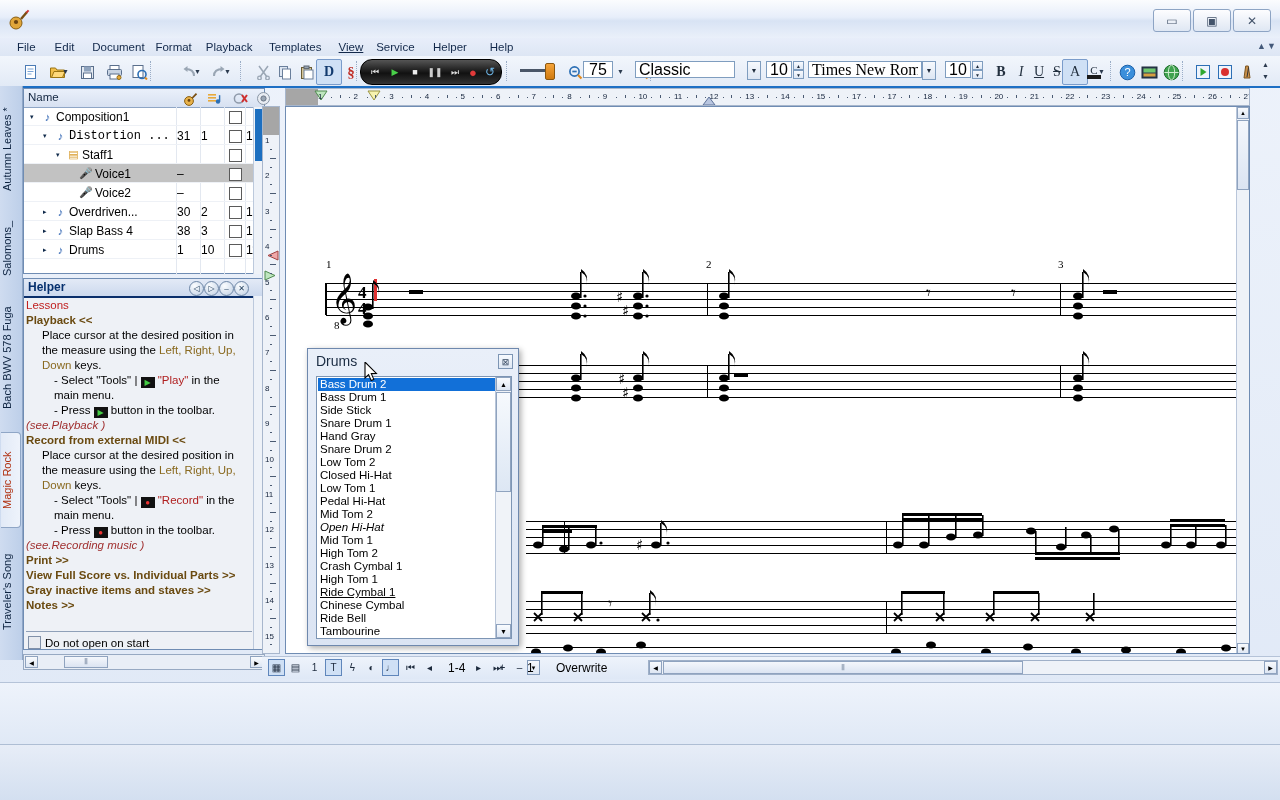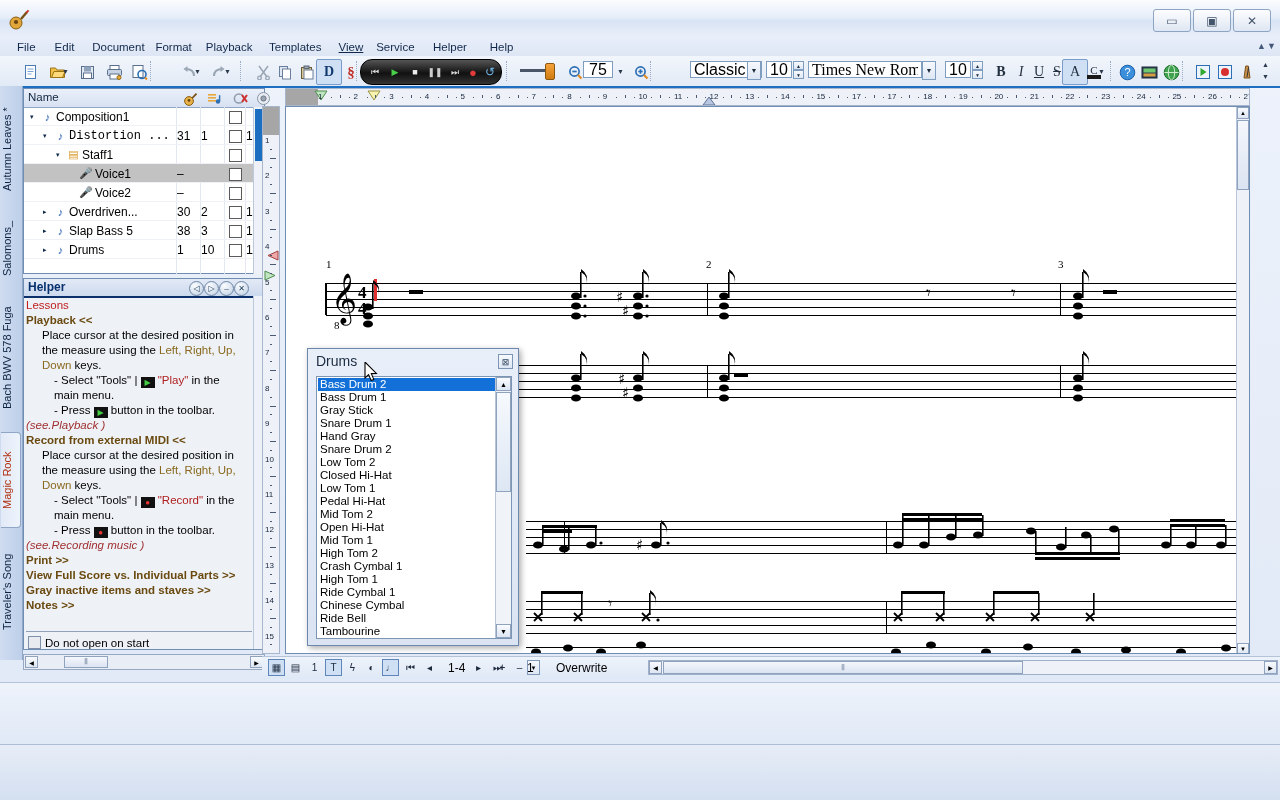"Classic" input.tfield { left: 690px -> 635px; width: 72px -> 100px }
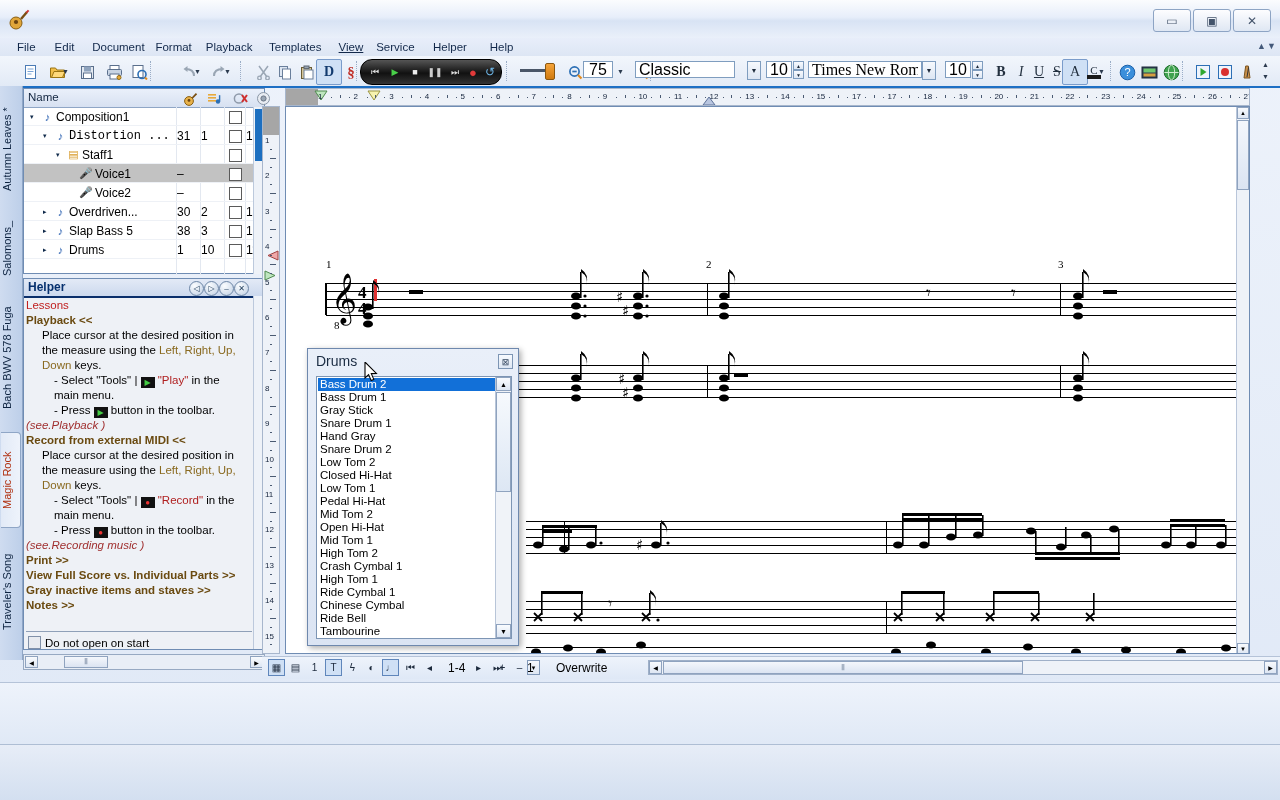"Slap Bass 5" div.nm { text: 5 -> 4 }
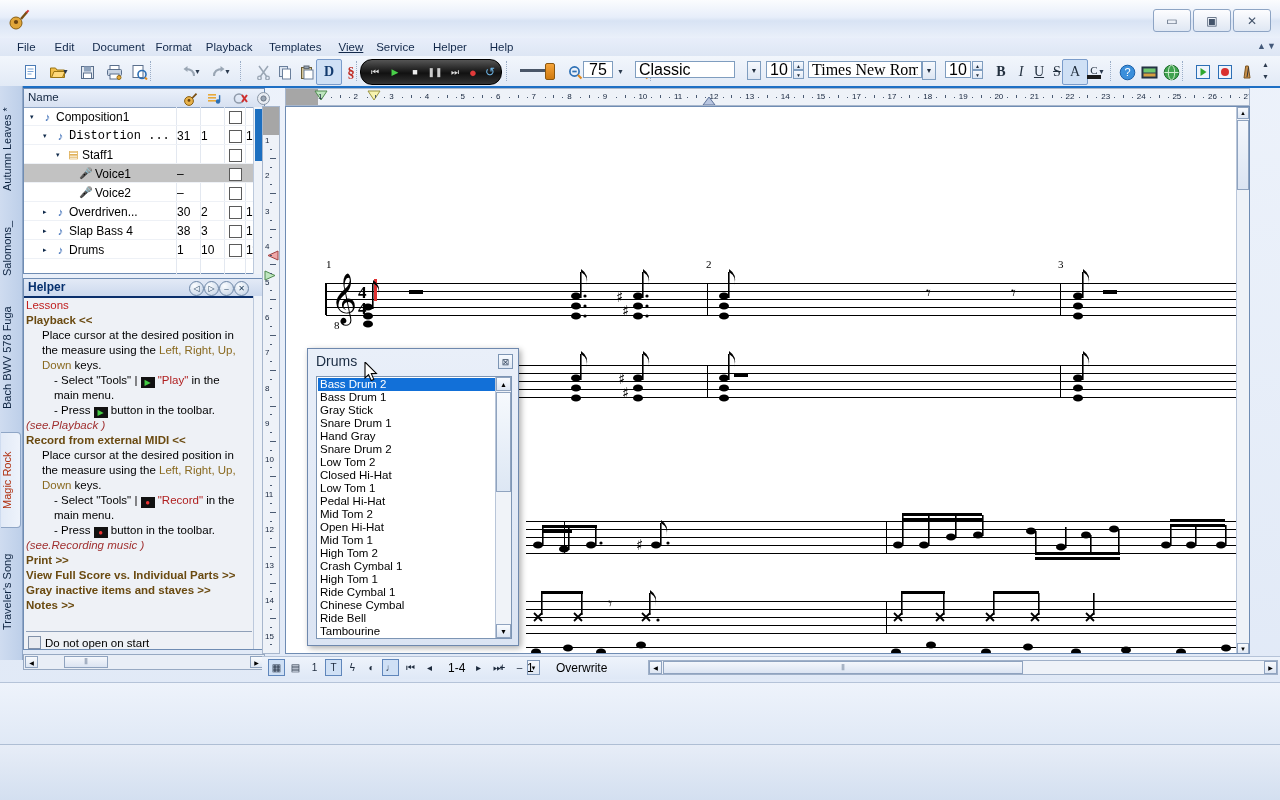"Gray Stick" div.li { text: Gray -> Side }
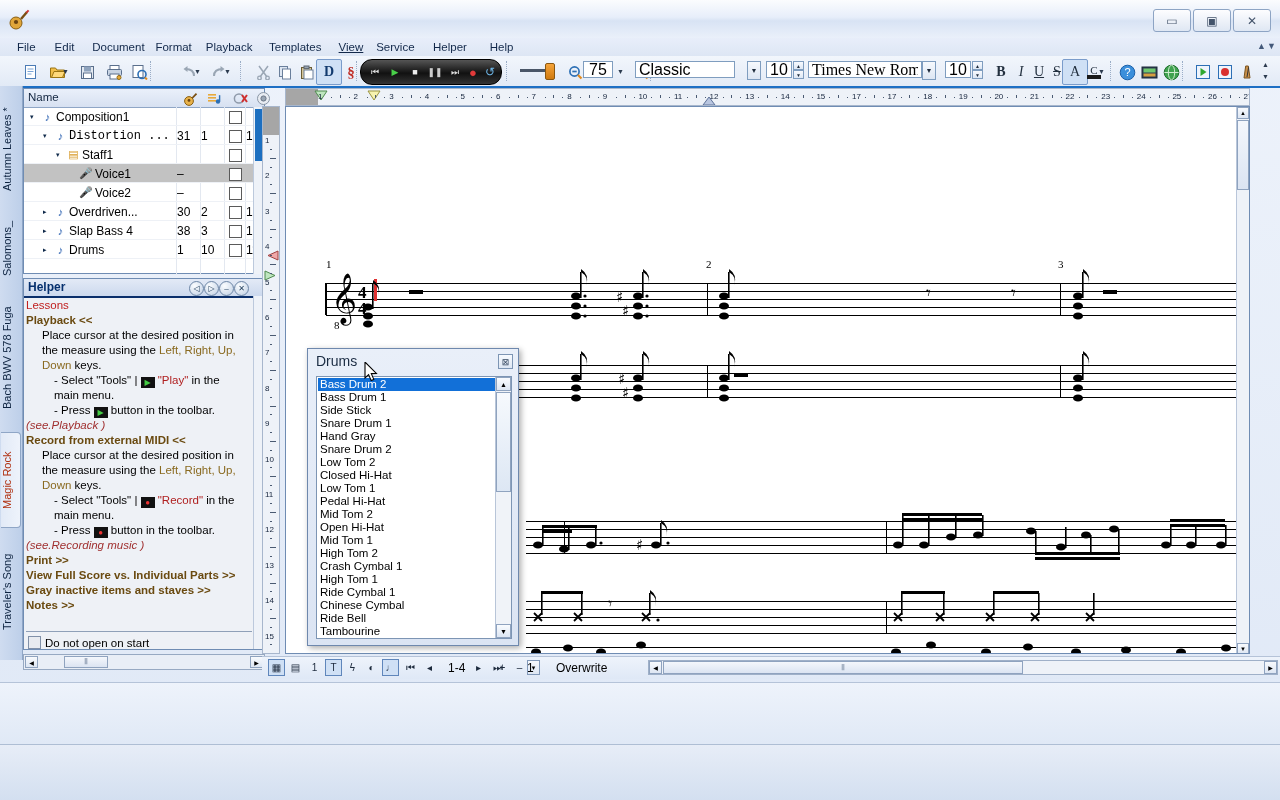"Open Hi-Hat" div.li { font-style: none -> italic }
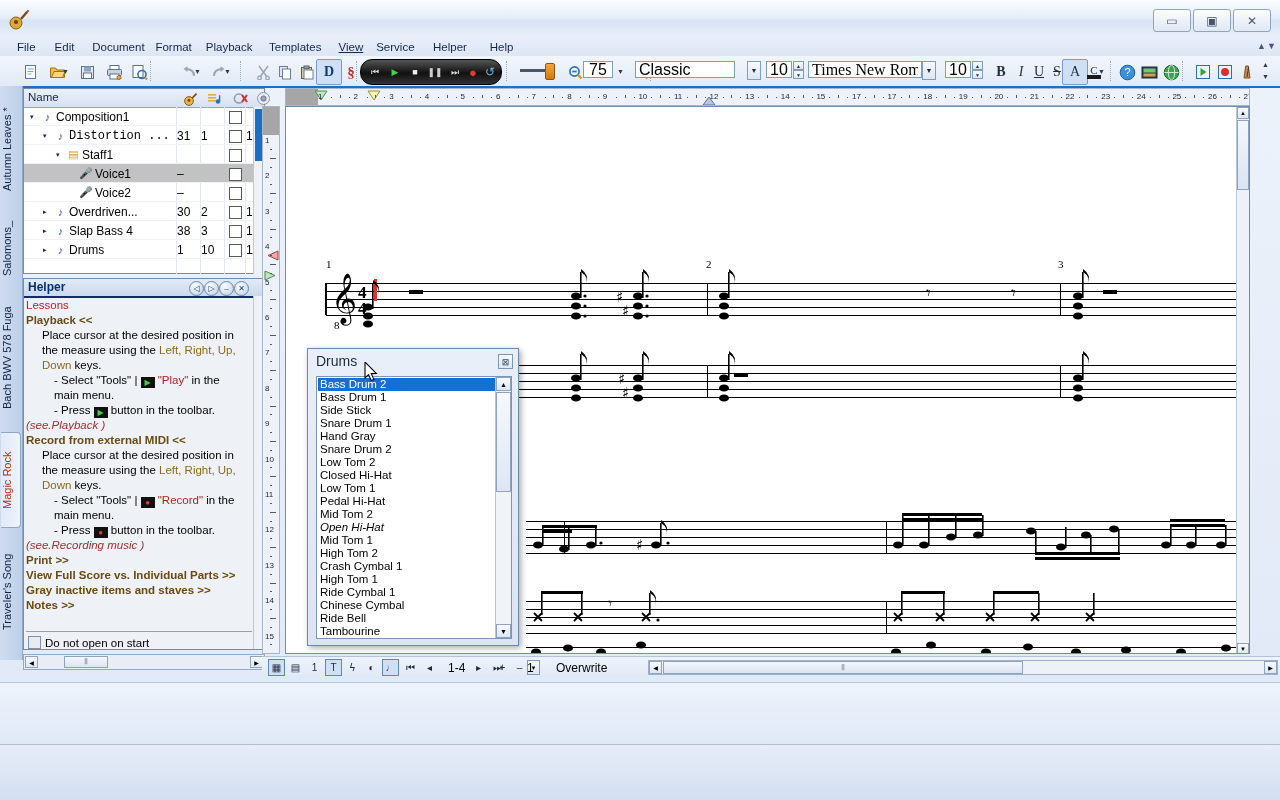"Ride Cymbal 1" div.li { text-decoration: none -> underline }
